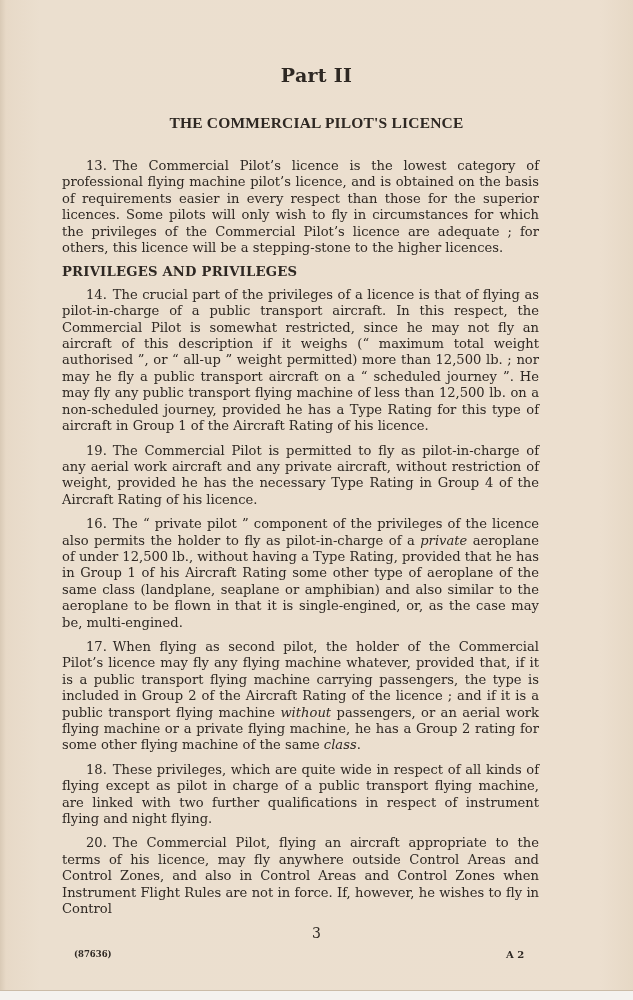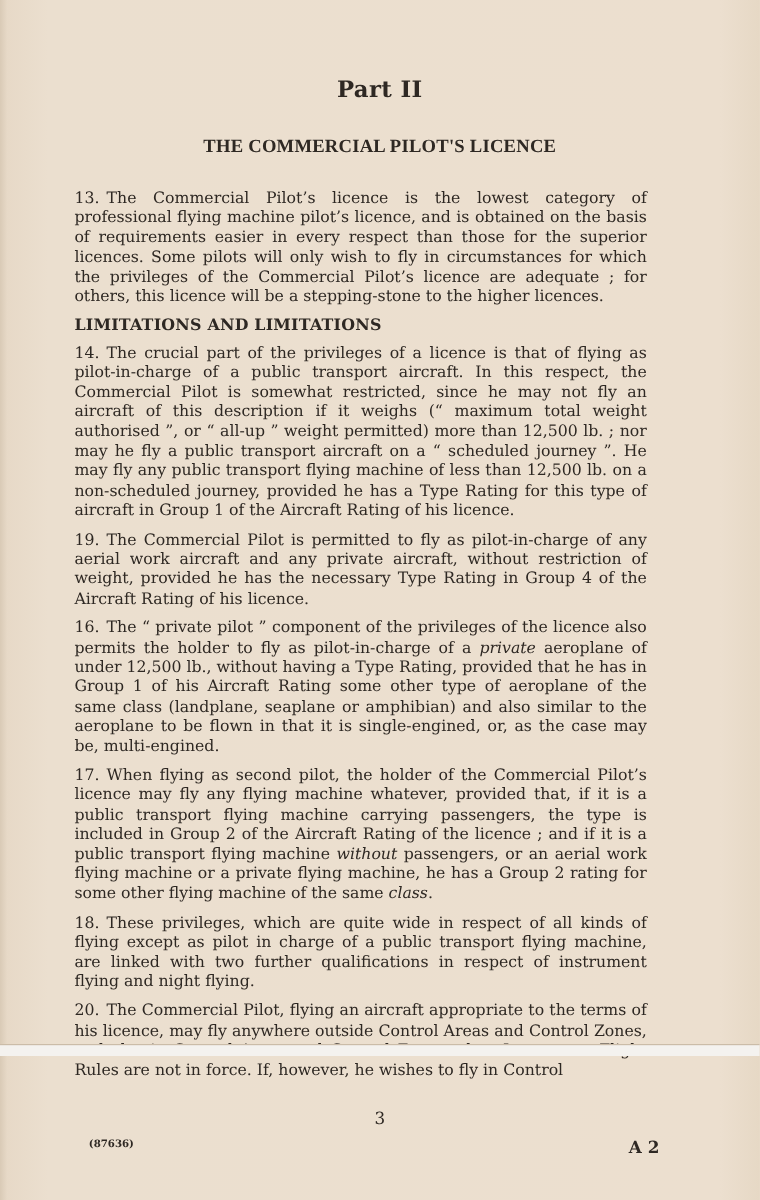"Part II" .page { height: 880px -> 1000px }
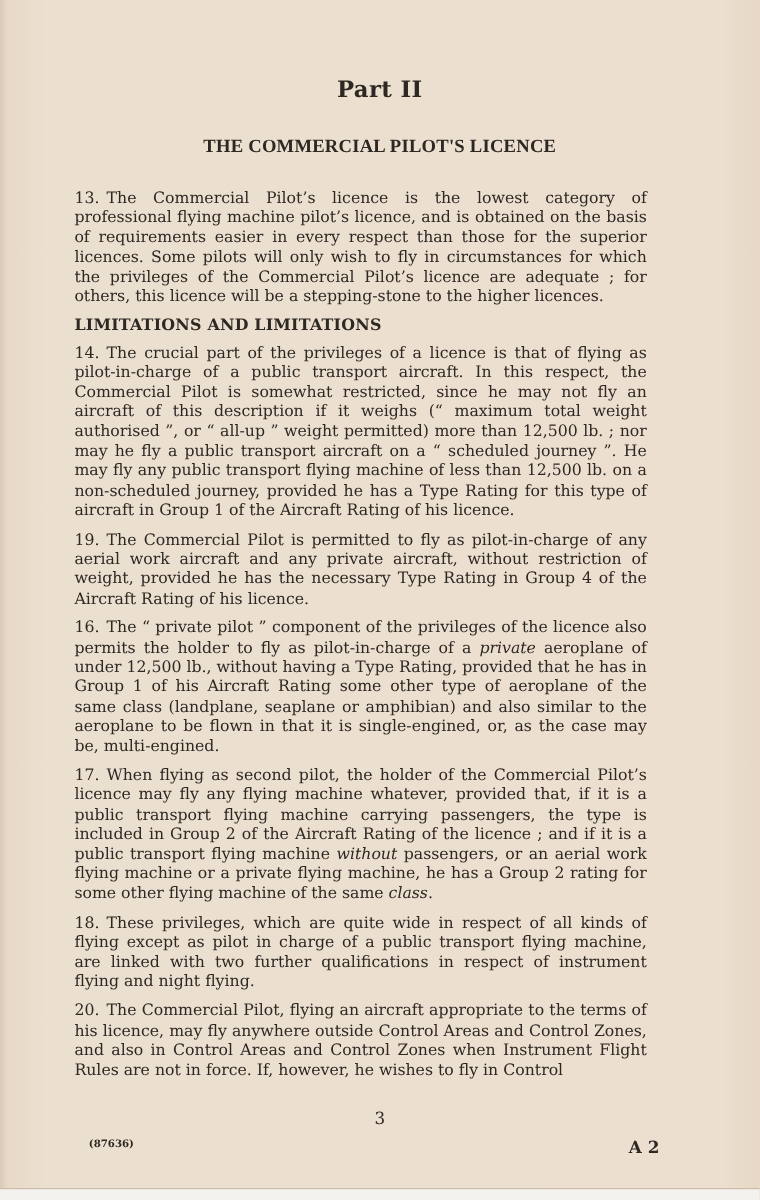"13." .para .num { margin-left: none -> 24px }
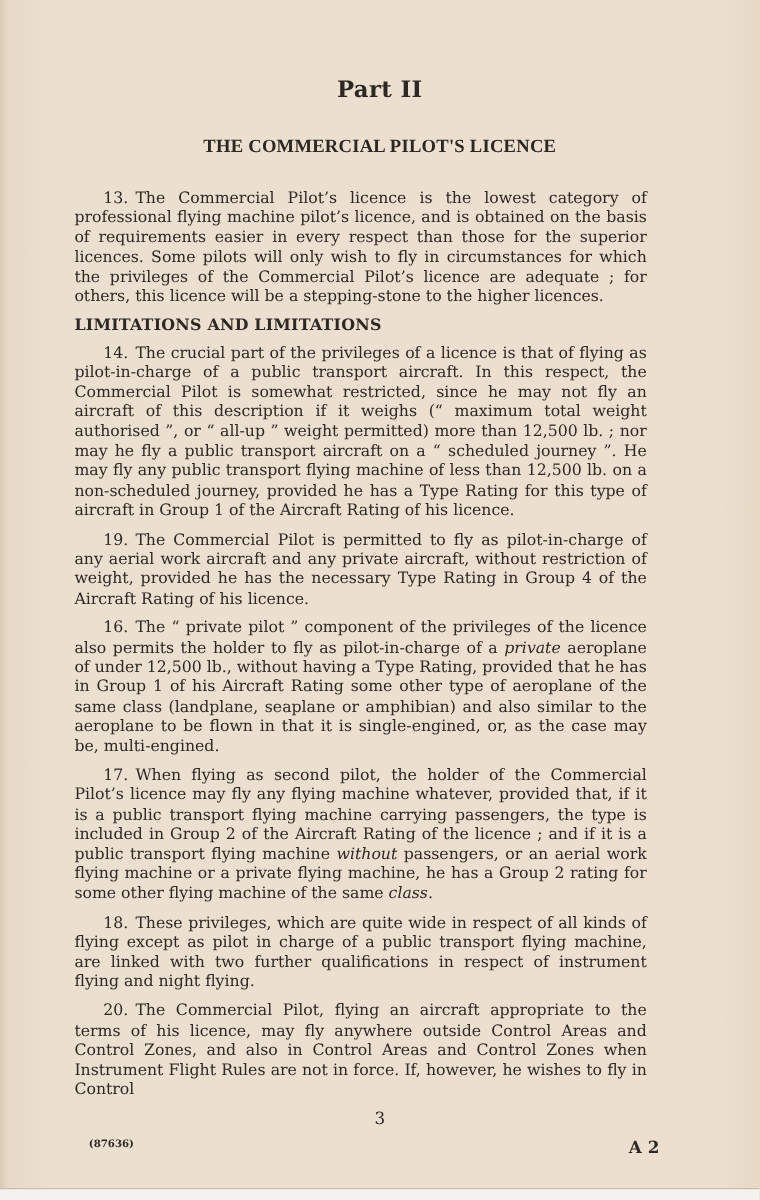"LIMITATIONS AND LIMITATIONS" div.heading { text: LIMITATIONS AND LIMITATIONS -> PRIVILEGES AND PRIVILEGES }
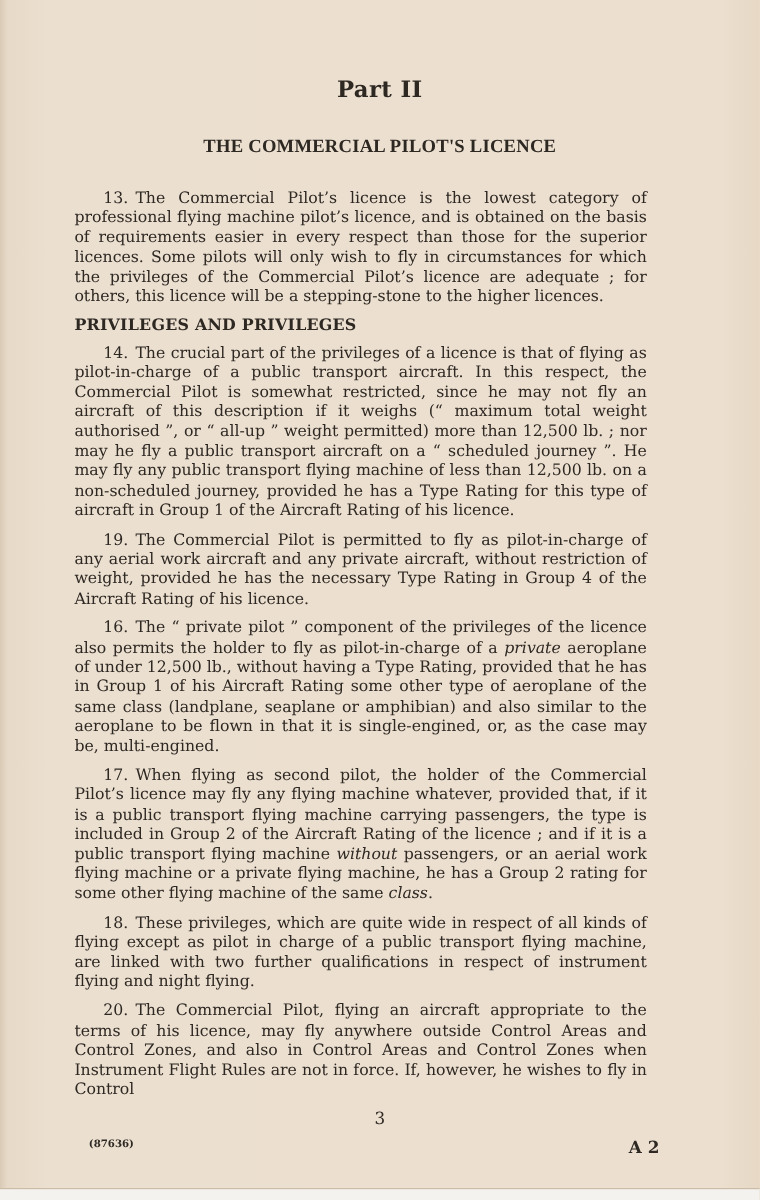"A 2" .signature { font-size: 14px -> 10px; left: 524px -> 506px }
